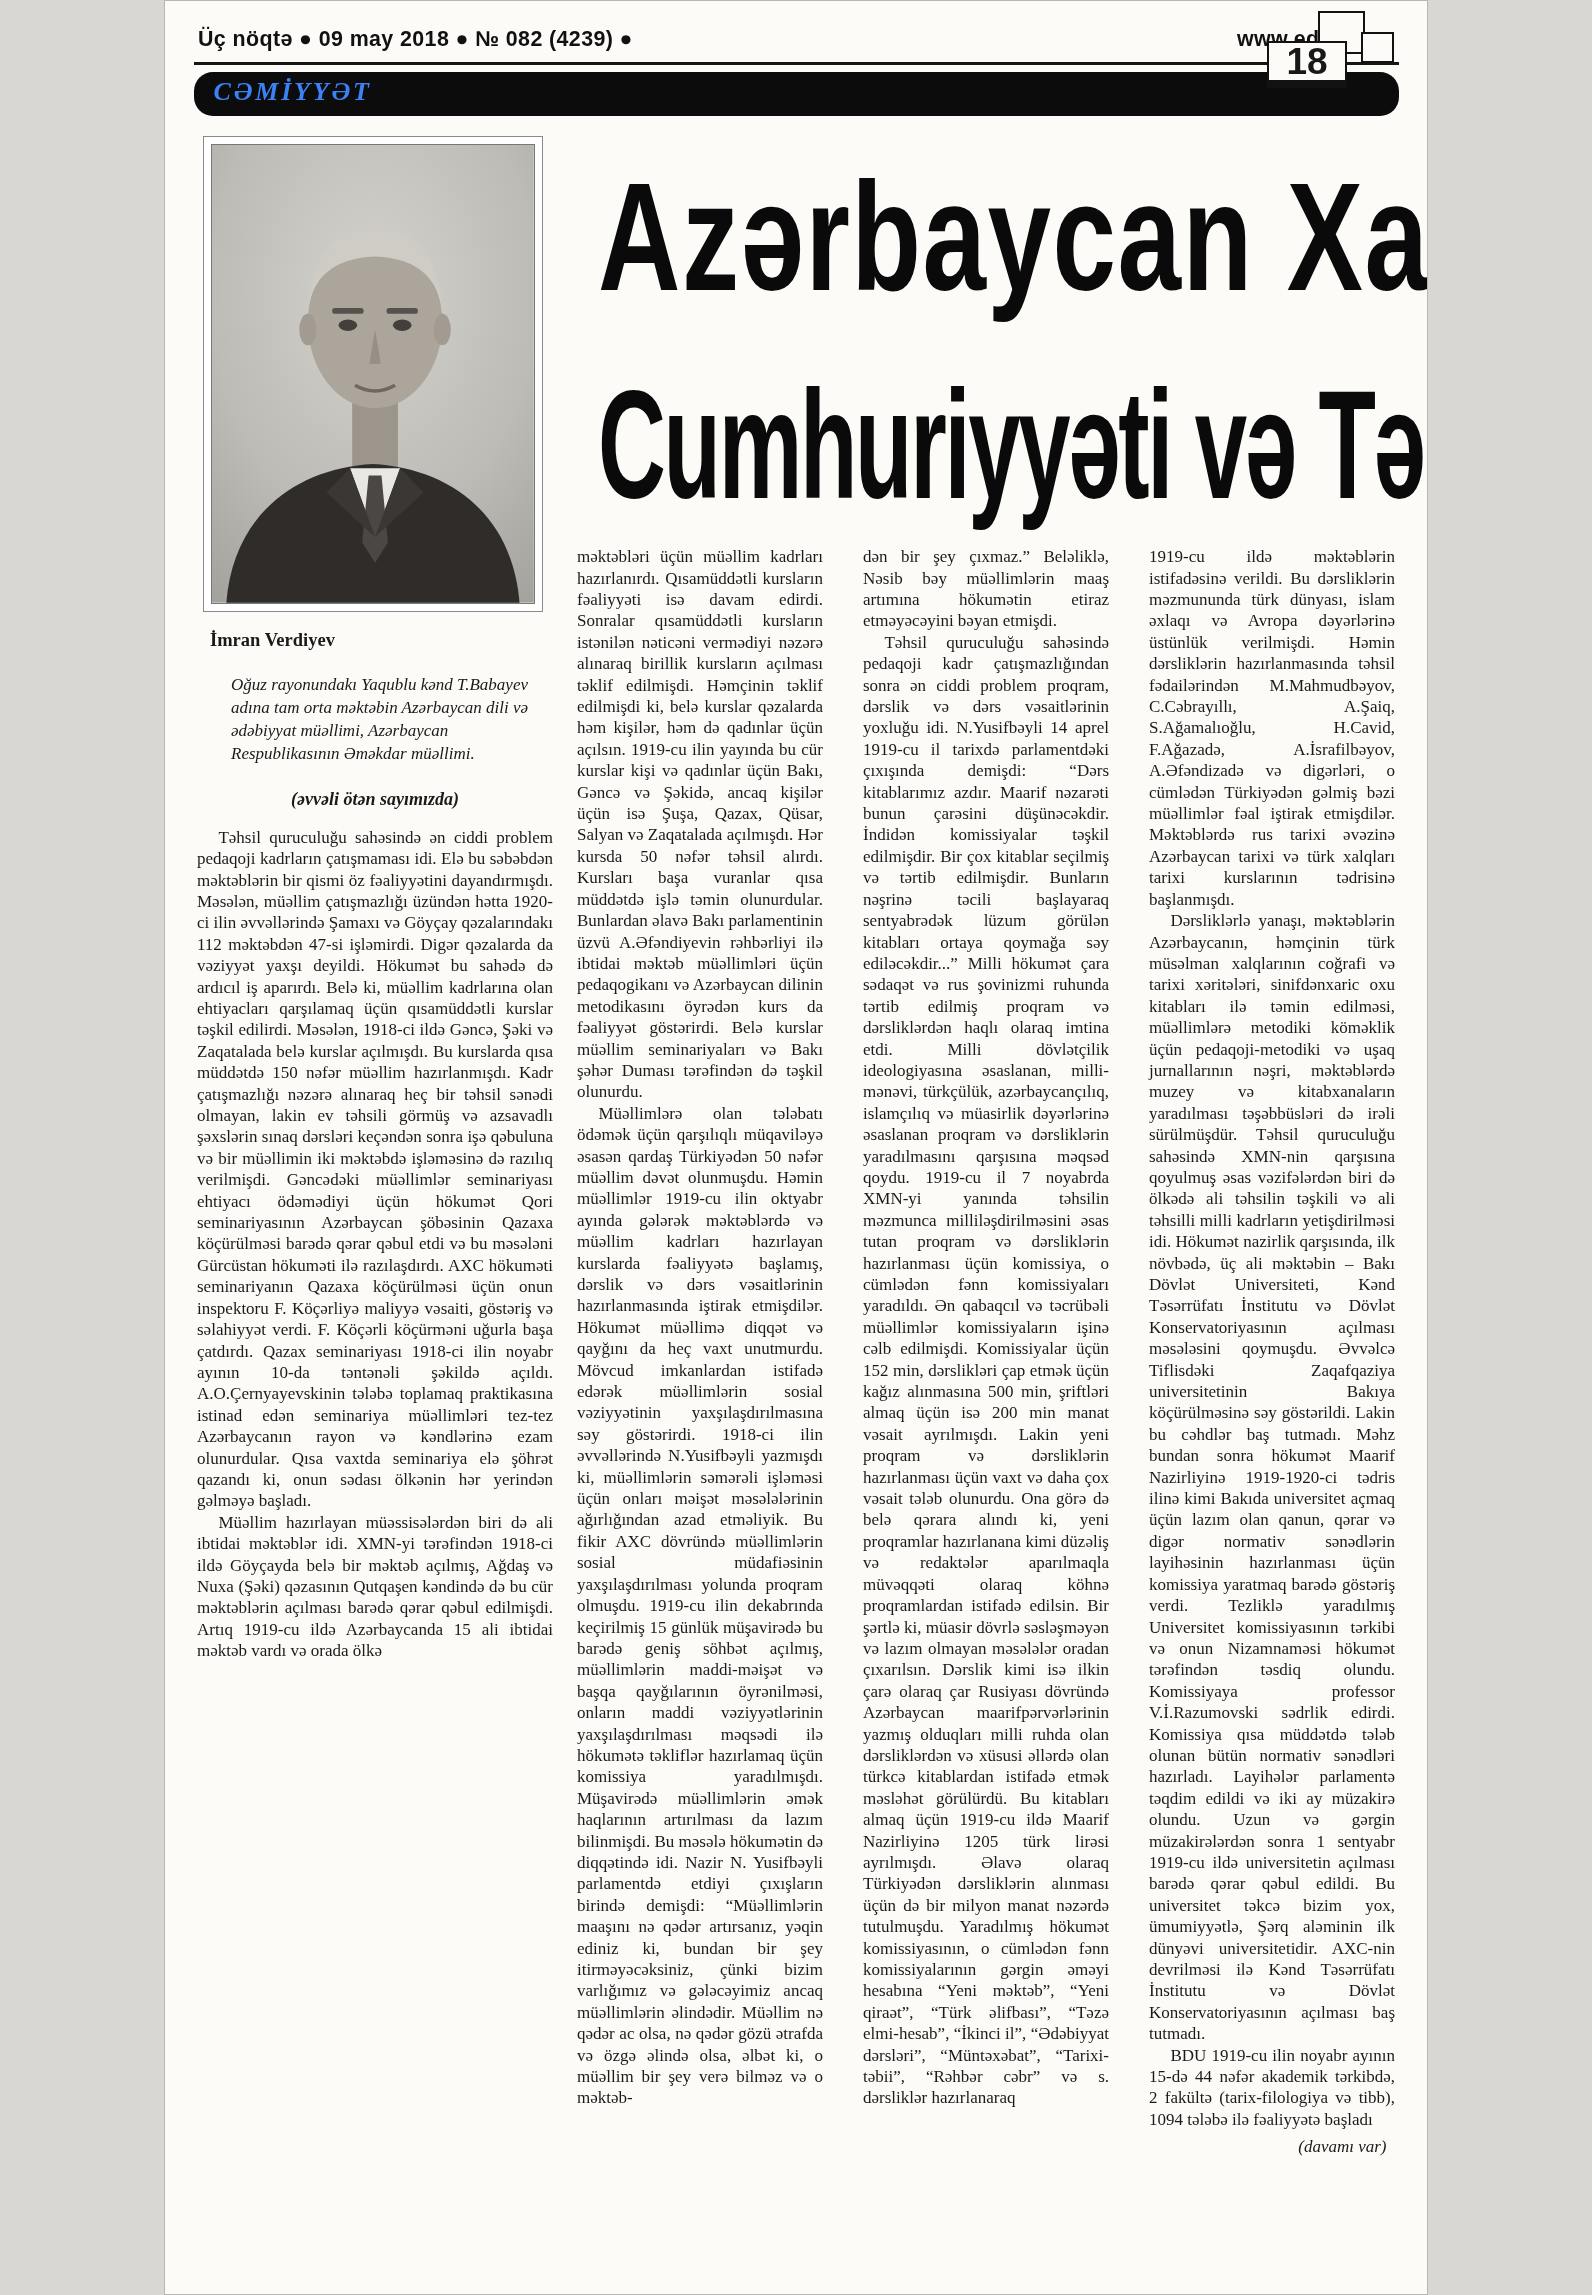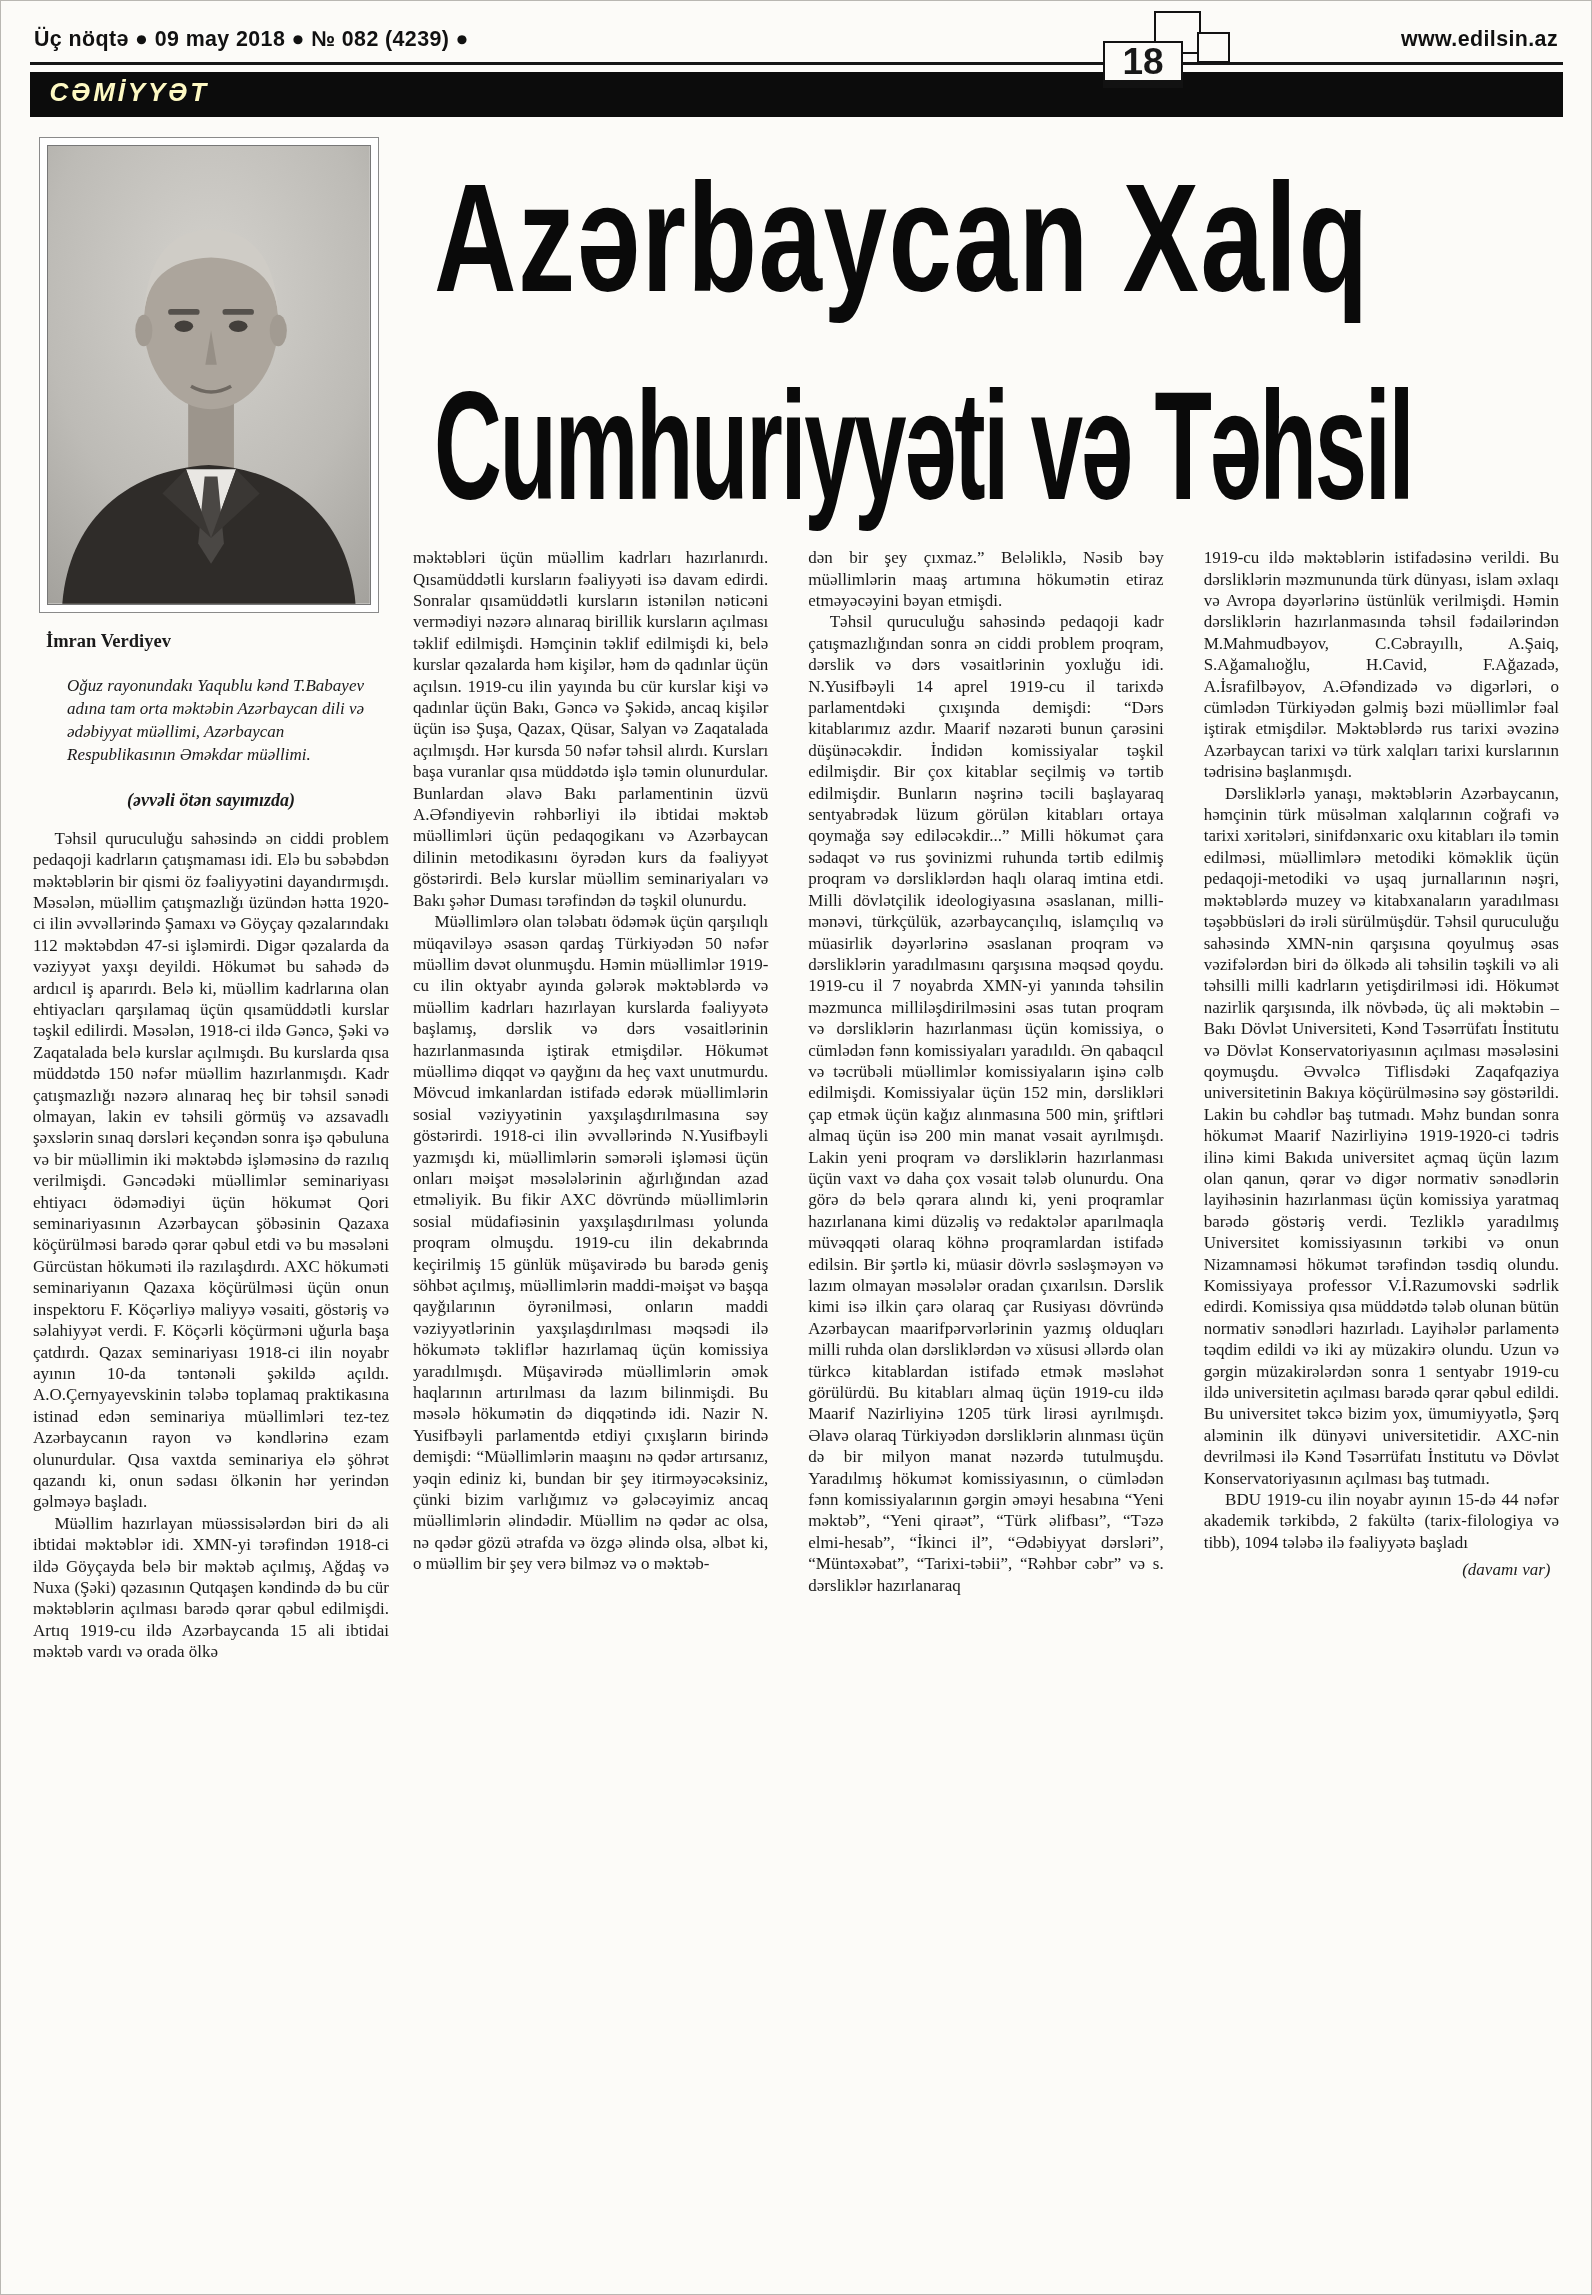"Üç nöqtə ● 09 may" .page { width: 1592px -> 1264px }
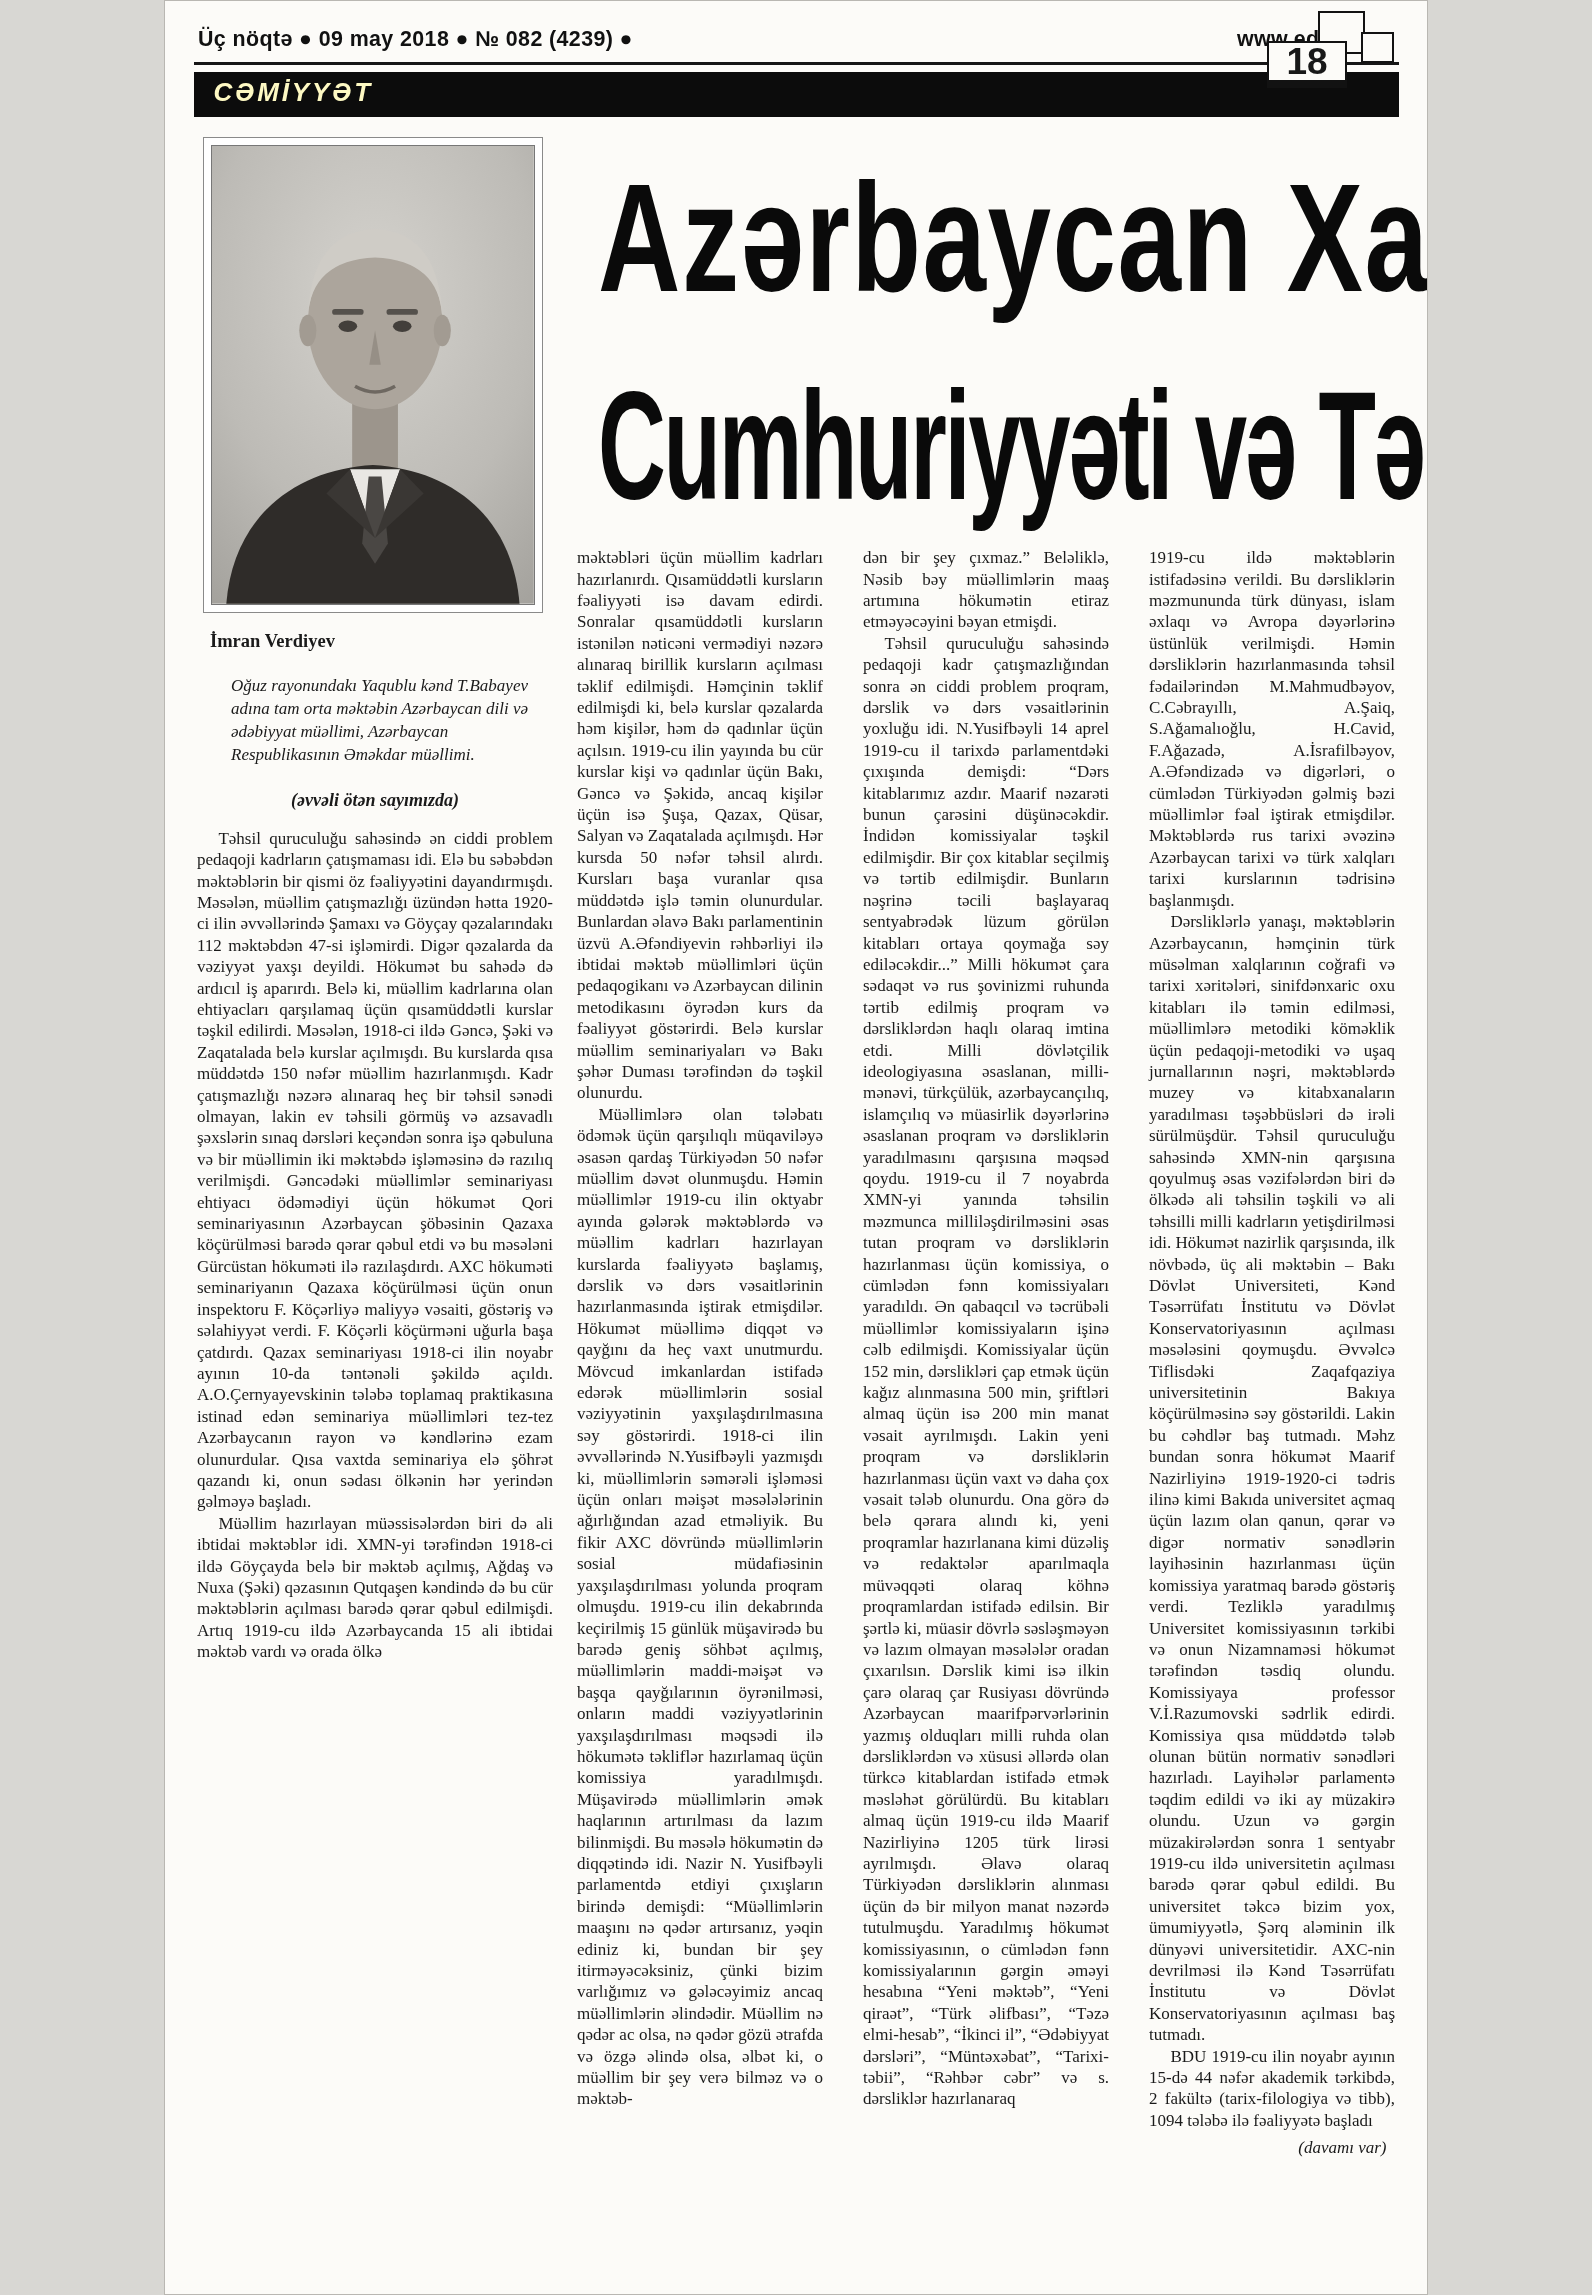"CƏMİYYƏT" .section-bar { border-radius: none -> 19px; color: #fef9c3 -> #3b82f6; font-family: Liberation Sans, sans-serif -> Liberation Serif, serif }
